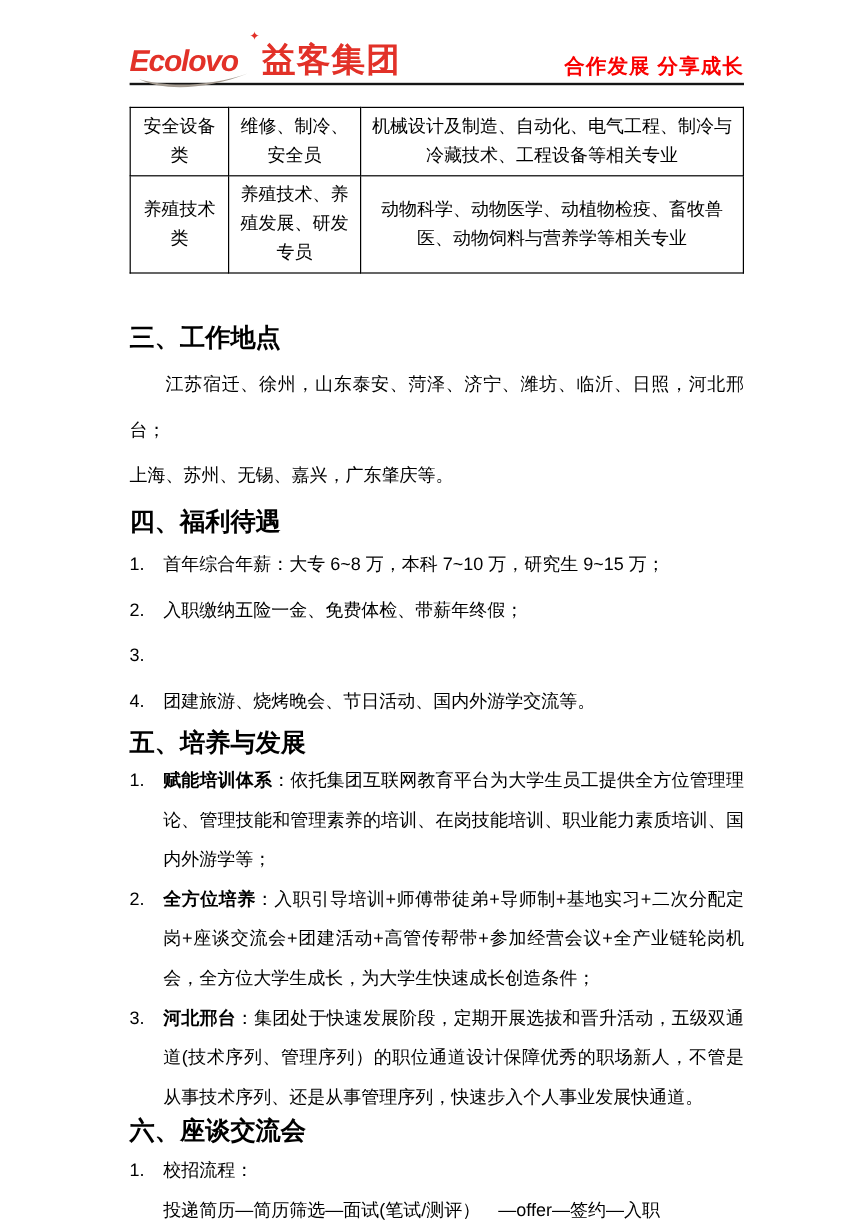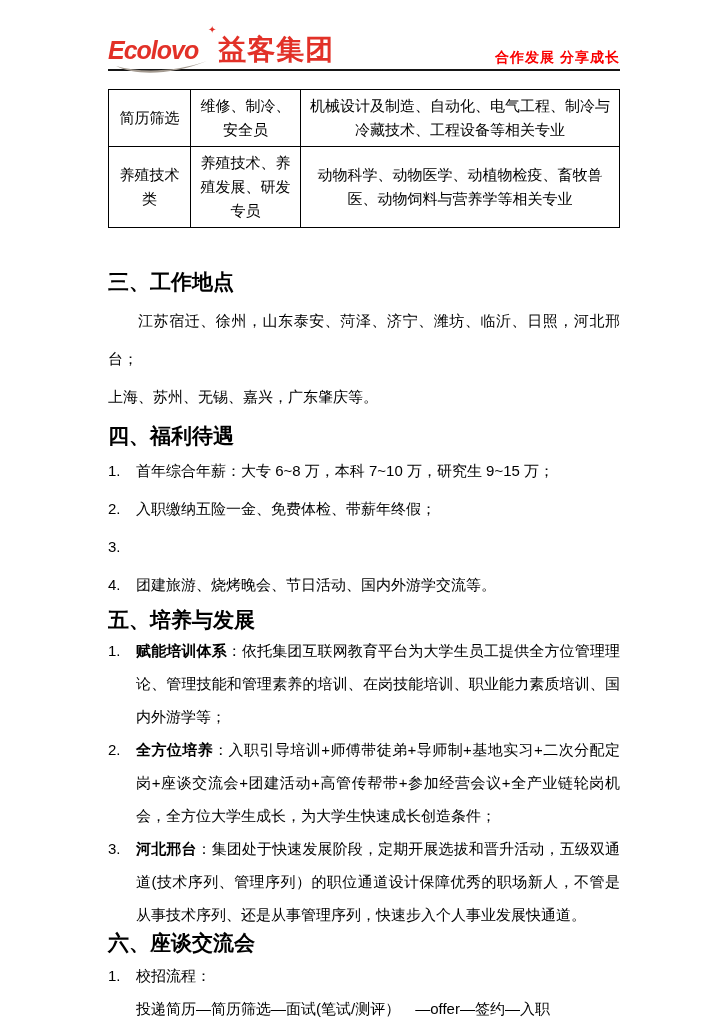"合作发展 分享成长" .tagline { font-size: 14px -> 17px }
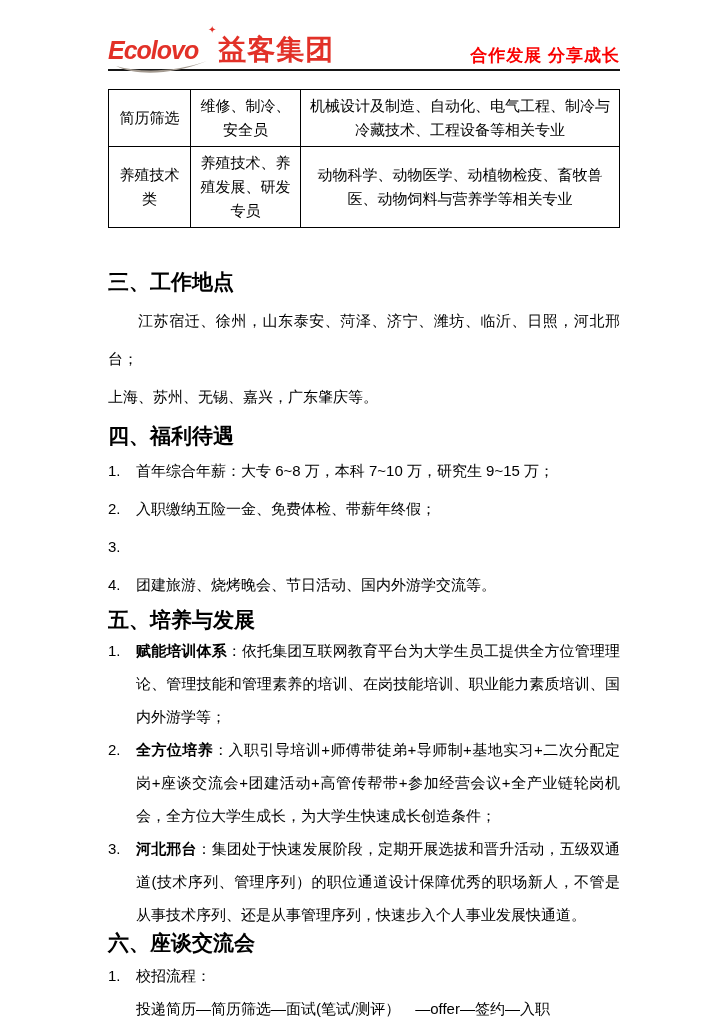"简历筛选" td { text: 简历筛选 -> 安全设备类 }
